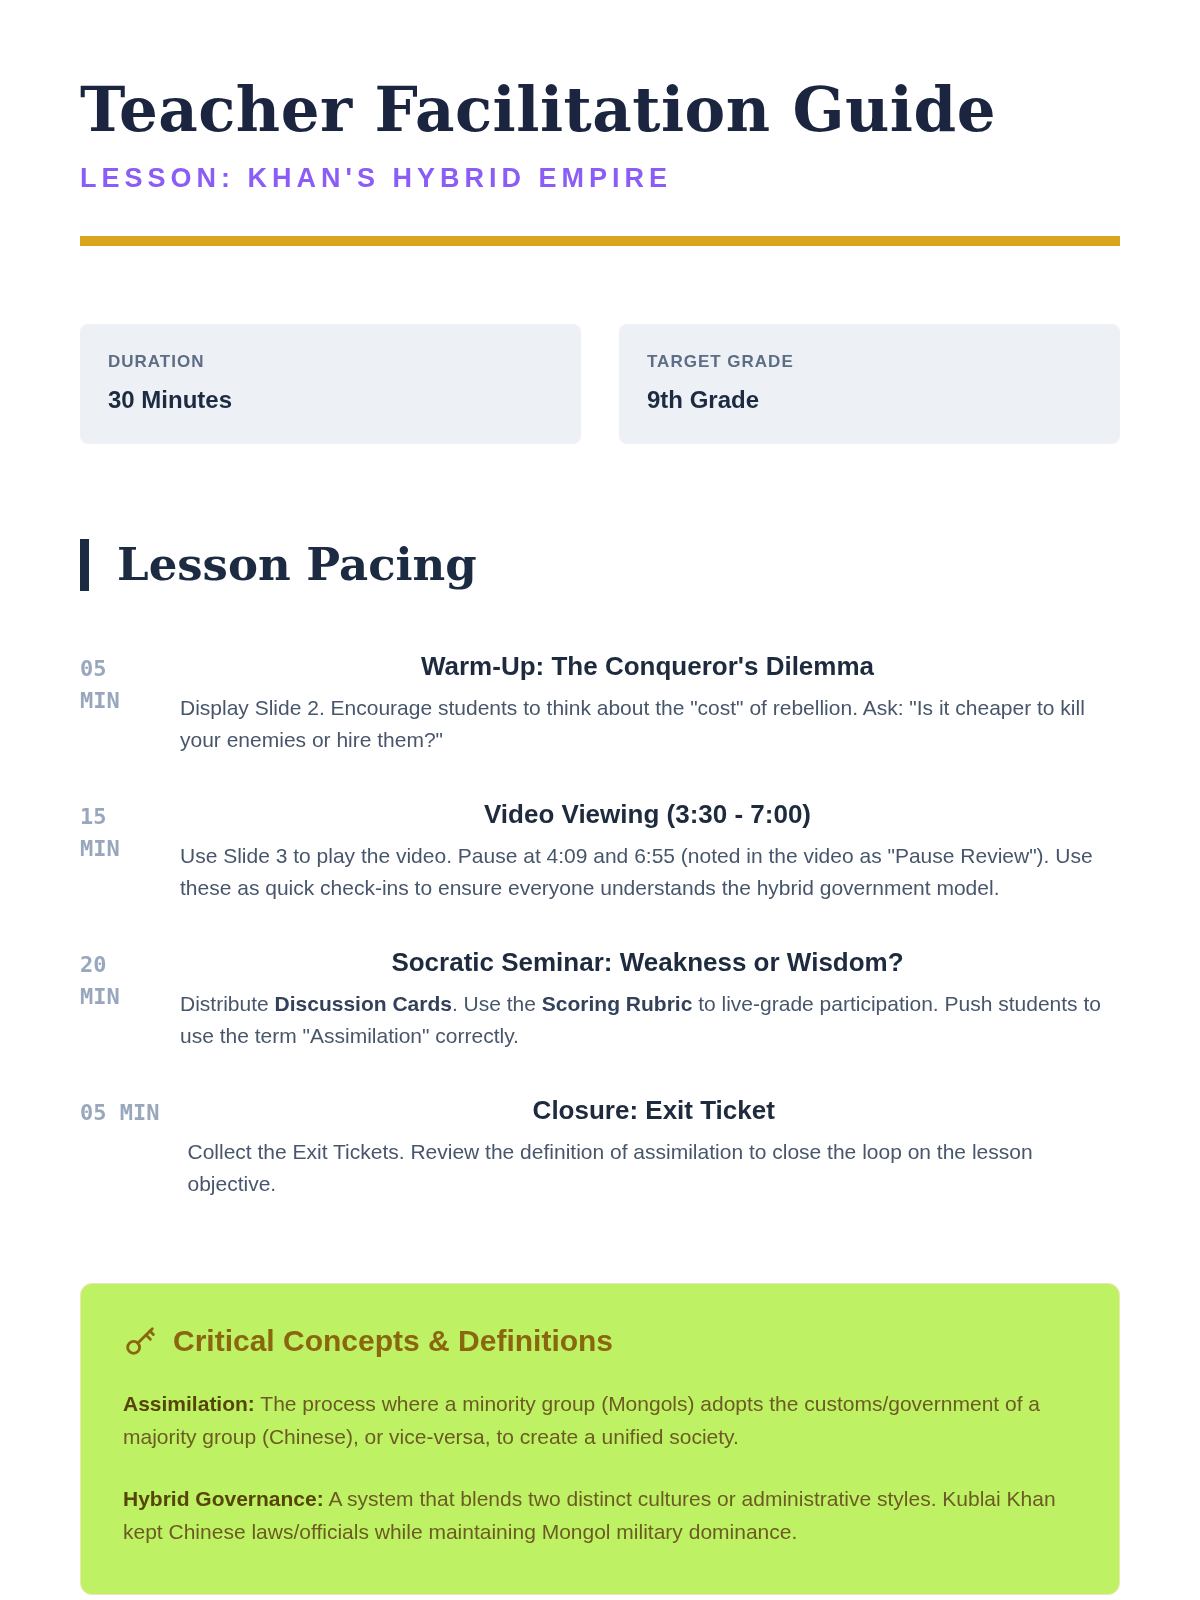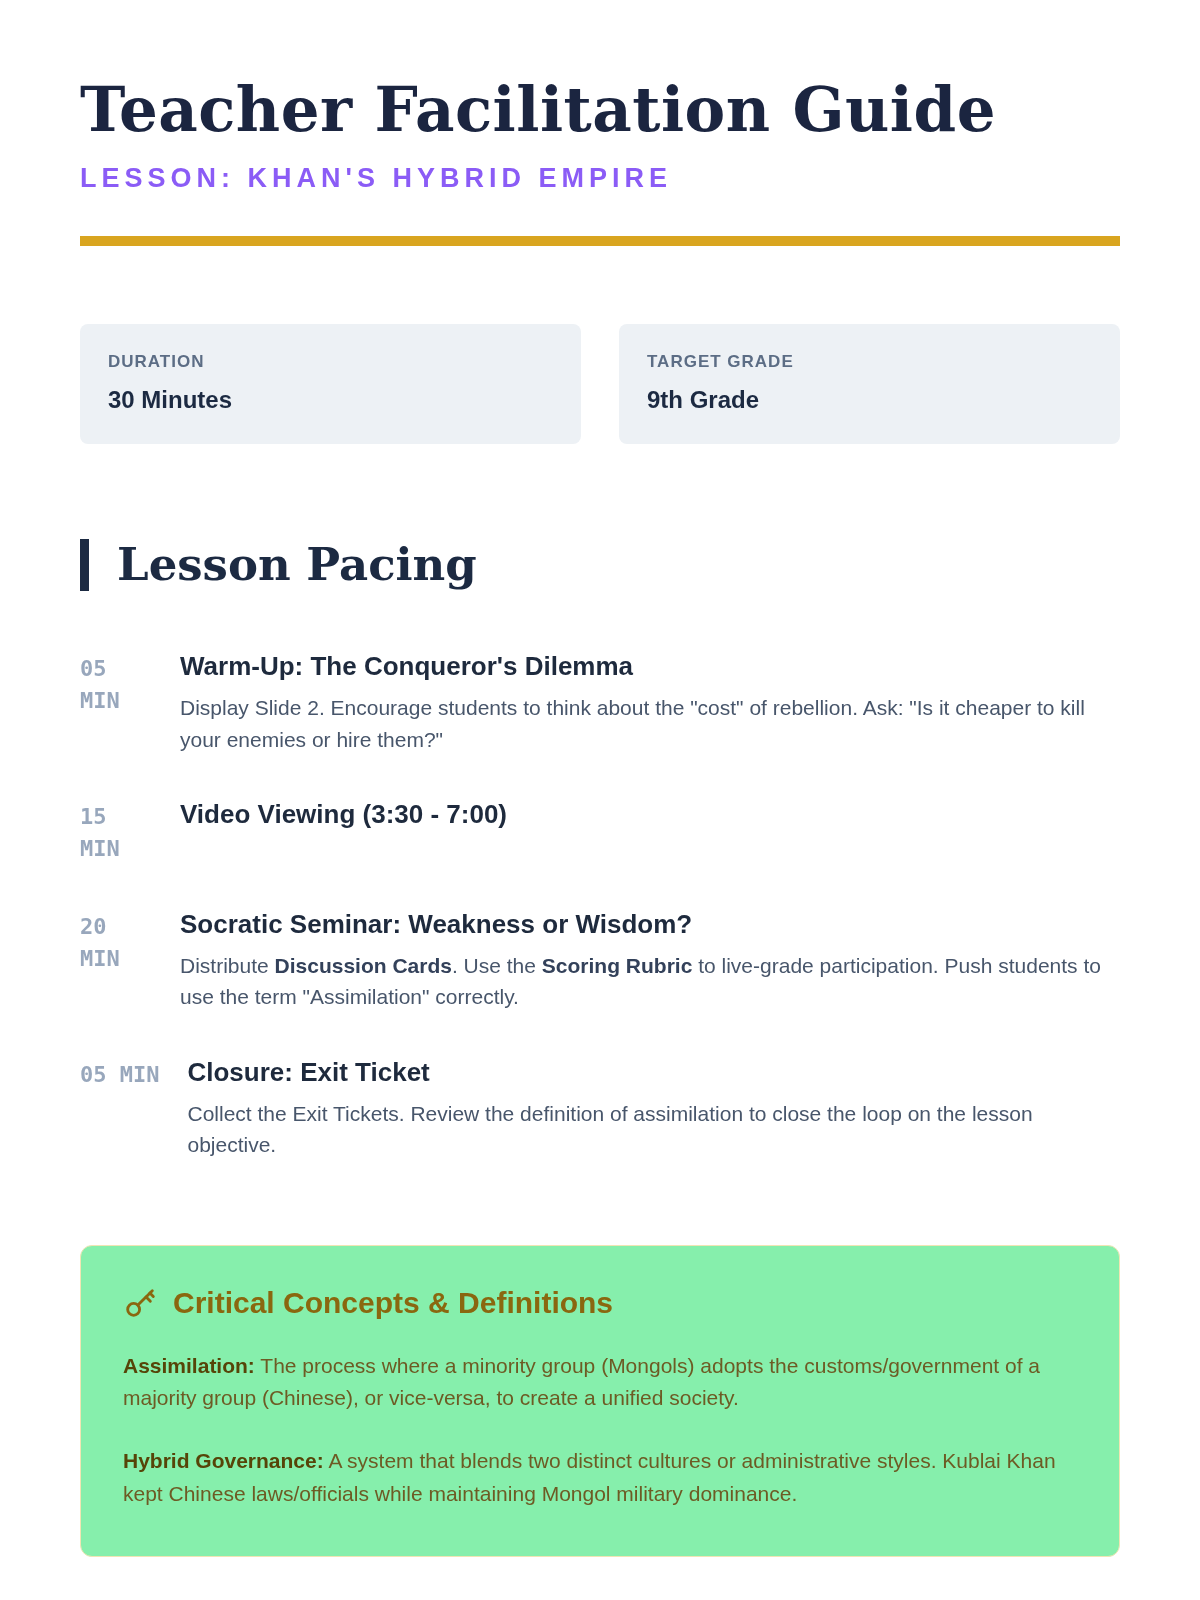"Warm-Up: The Conqueror's Dilemma" .pacing-title { text-align: none -> center }
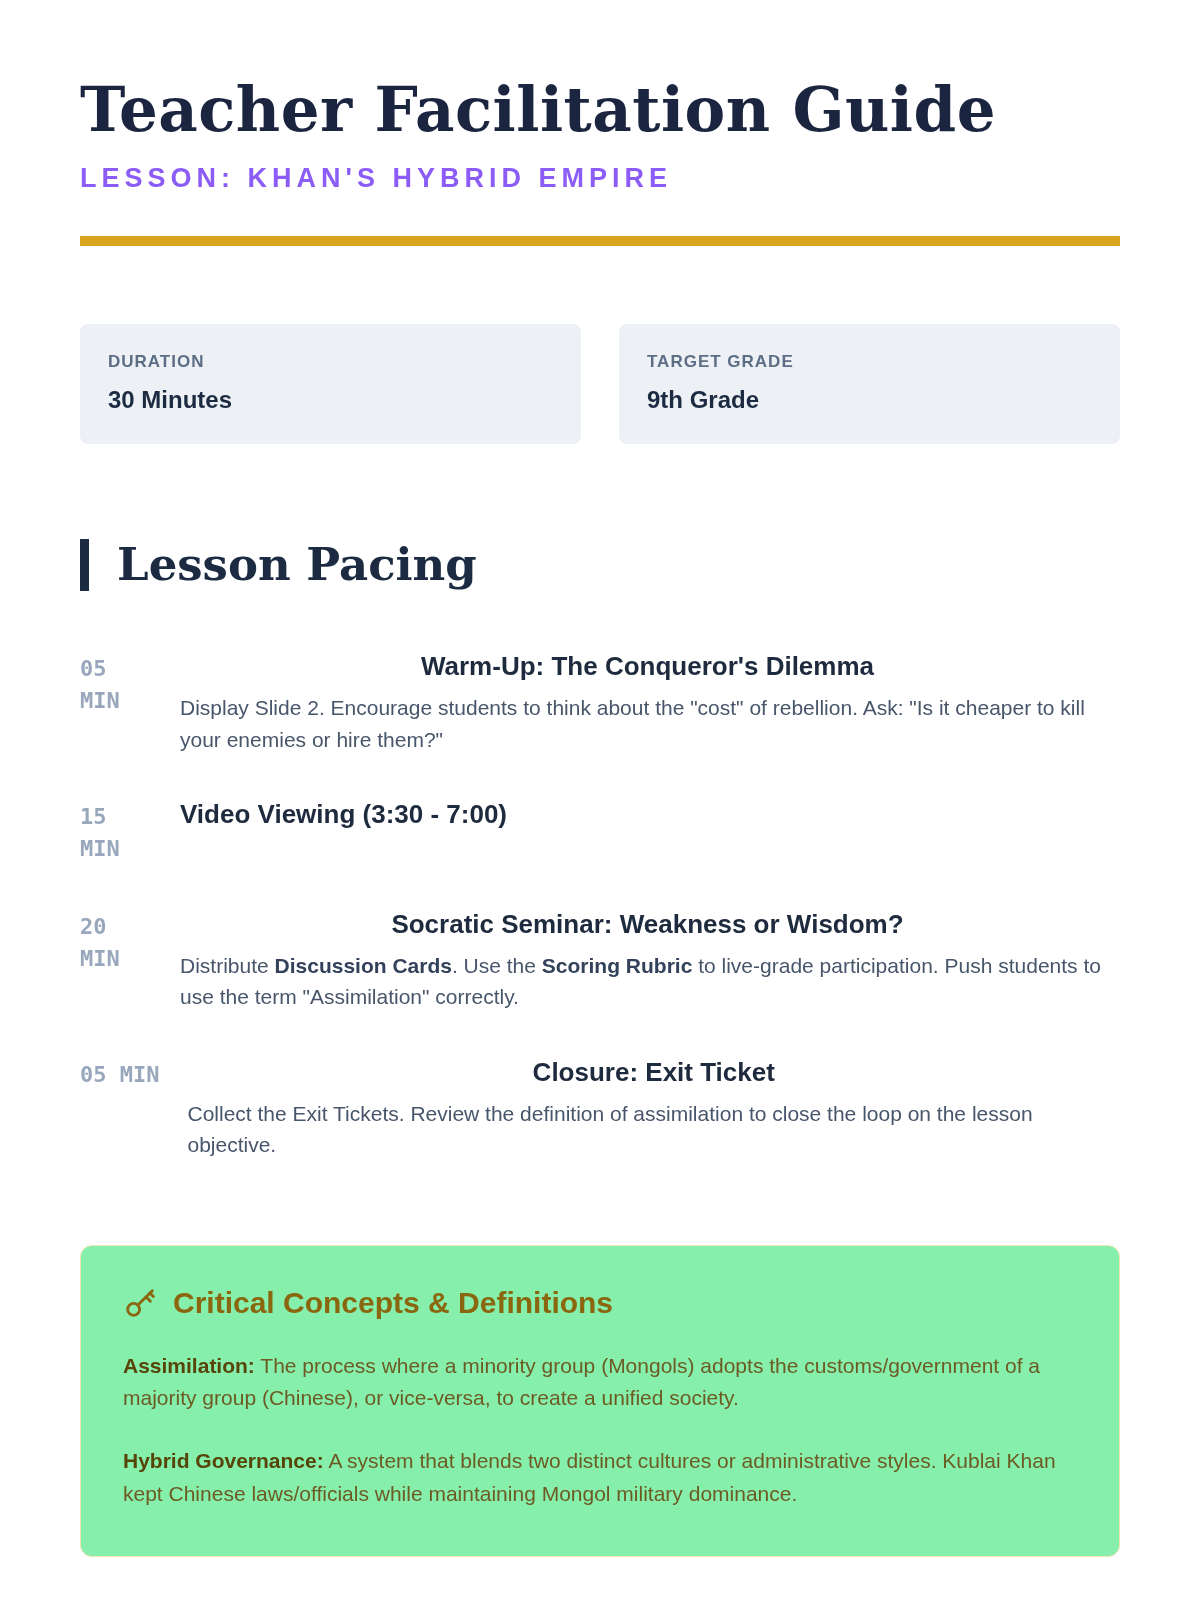"Use Slide 3 to play" div.pacing-body { html: none -> <div><span>Use Slide 3 to play the video. Pause at 4:09 and 6:55 (noted in the video as "Pause Review"). Use these as quick check-ins to ensure everyone understands the hybrid government model.</span></div> }
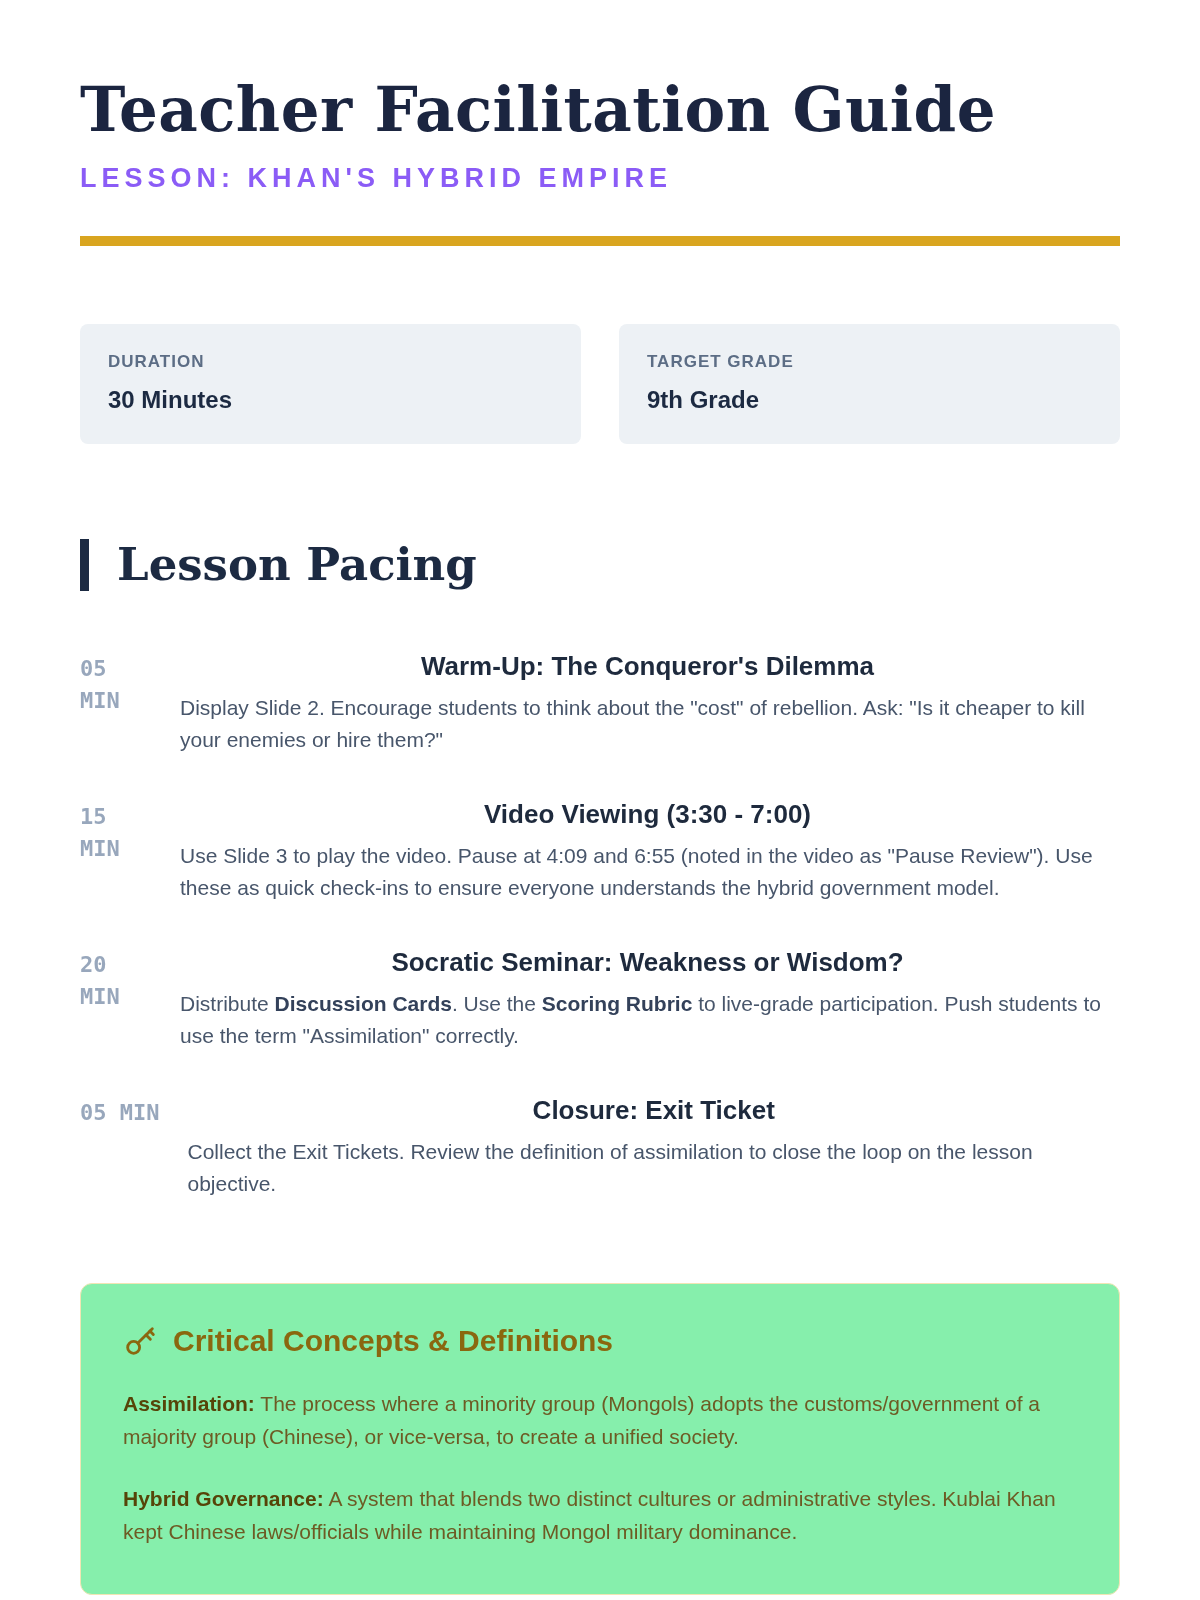"Critical Concepts & Definitions" .concepts { background: #86efac -> #bef264 }
